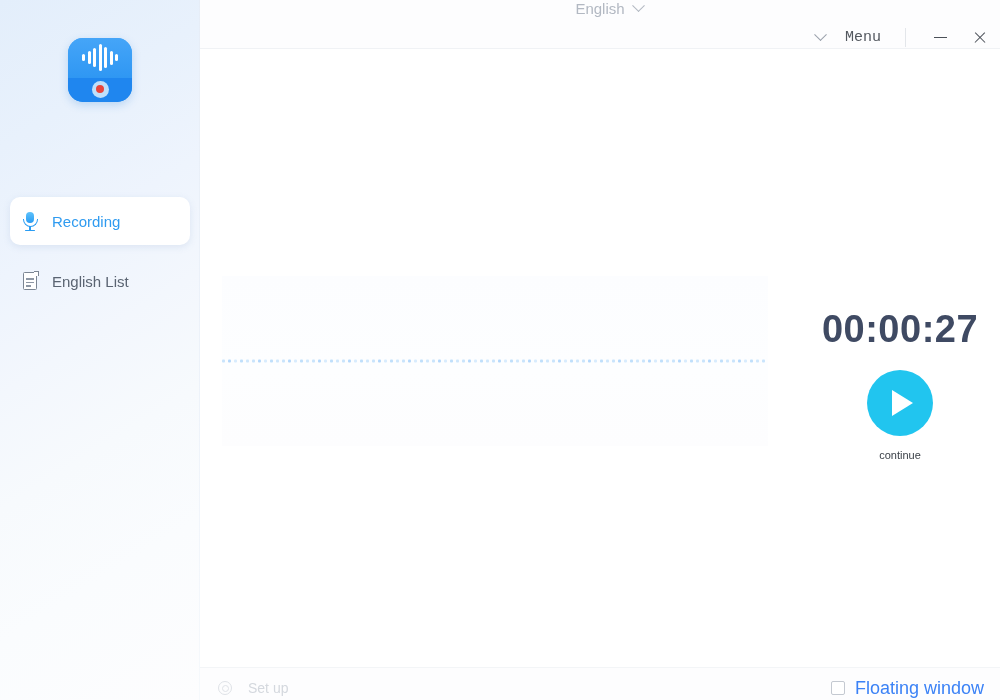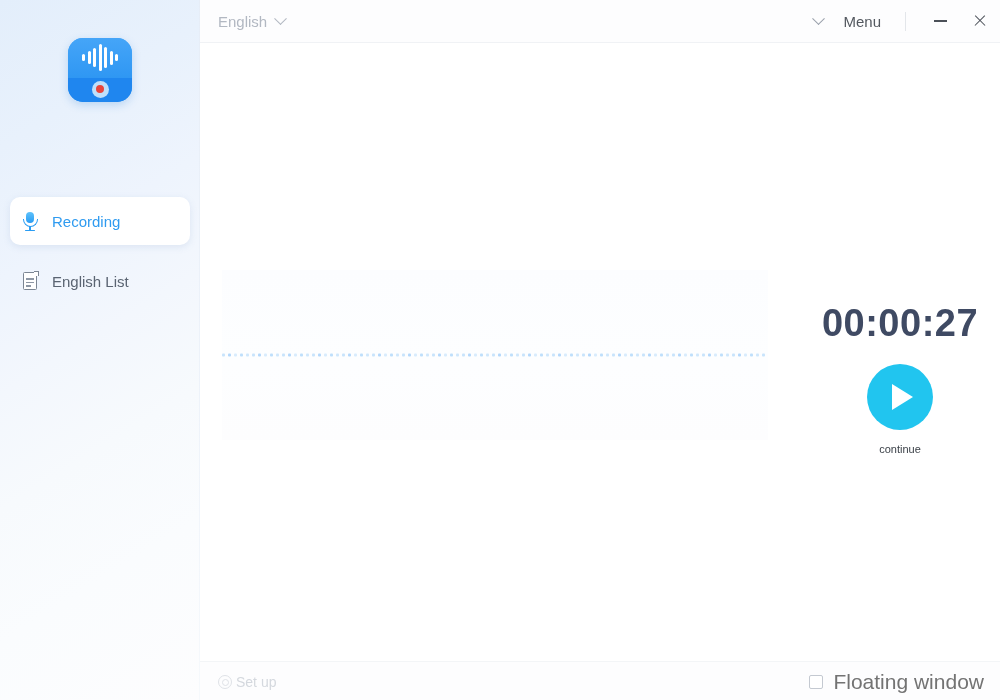"English" #topbar { flex-direction: none -> column; height: 43px -> 49px }
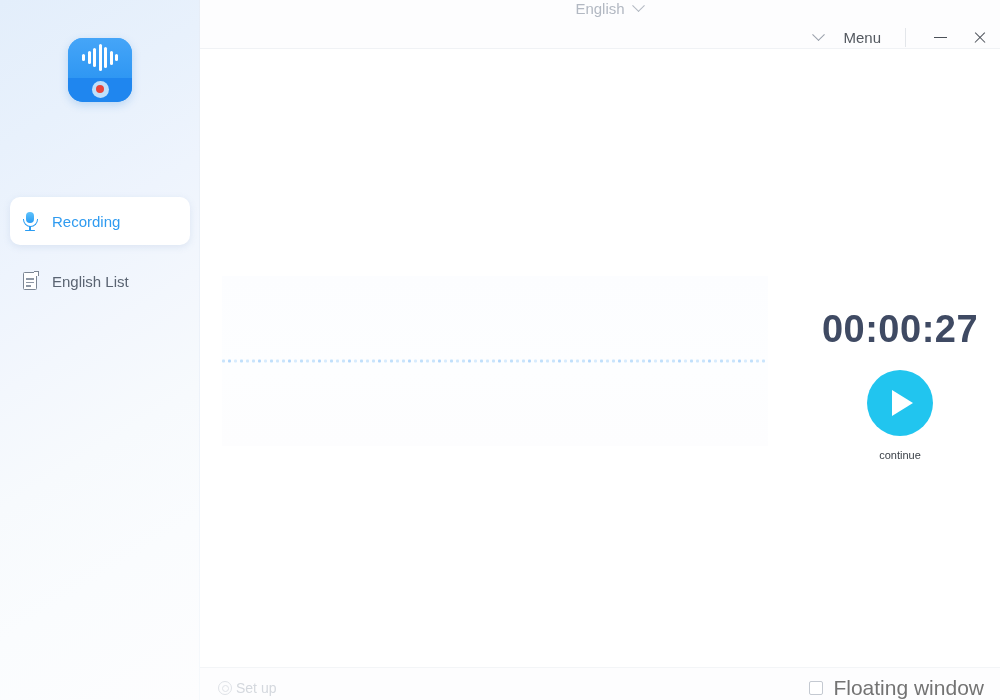"Menu" .menu-btn { font-family: none -> Liberation Mono, monospace }
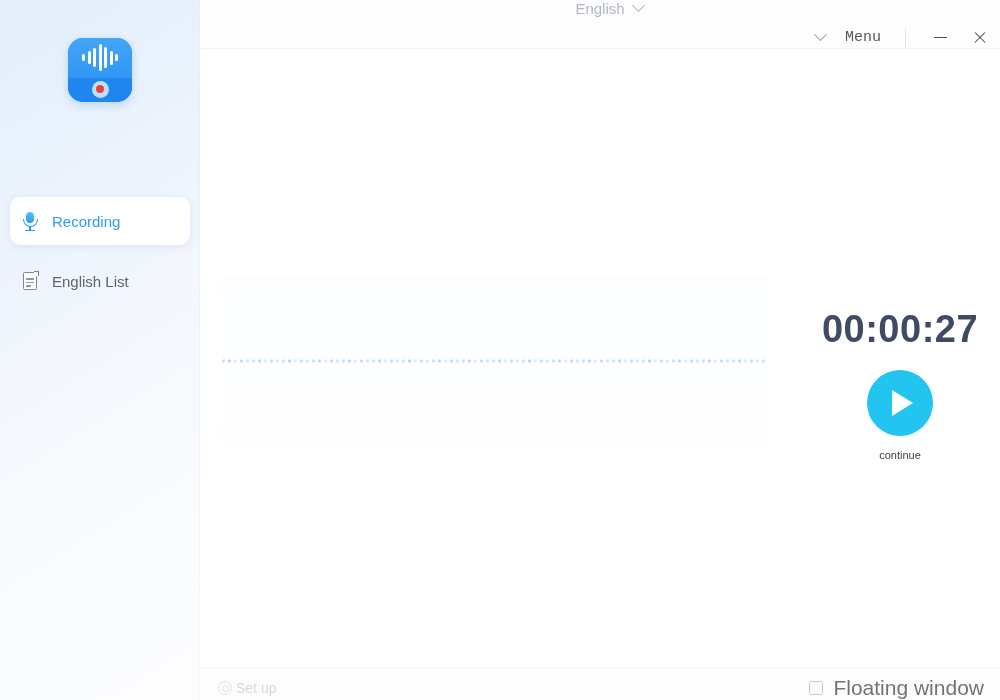"Set up" .setup { gap: 4px -> 16px }
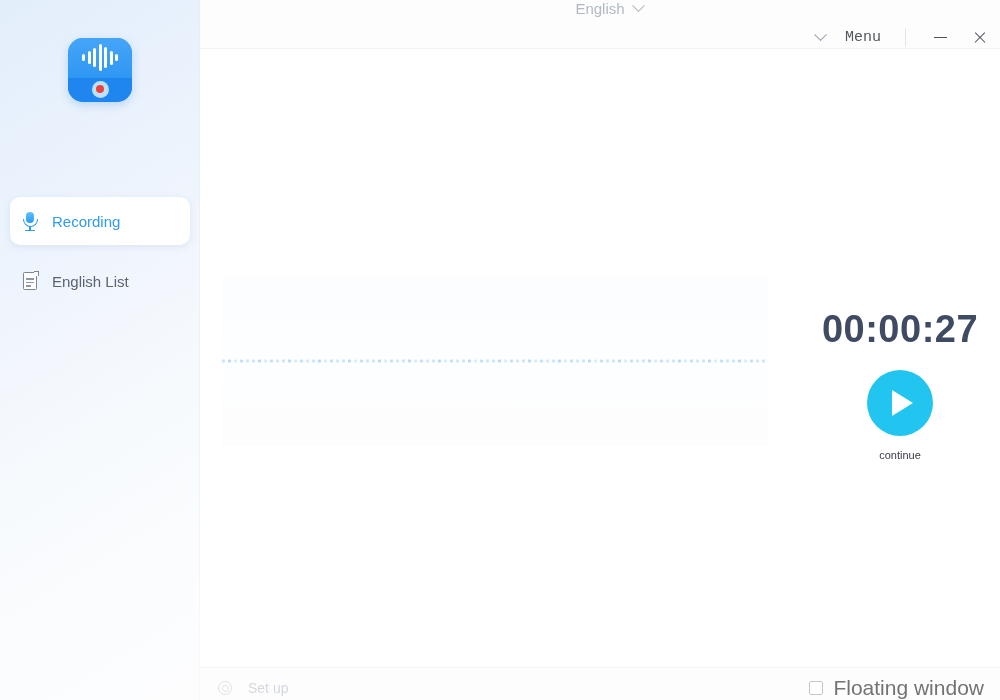"Floating window" .floatwin-text { color: #737373 -> #3b82f6; font-size: 21px -> 18px }
